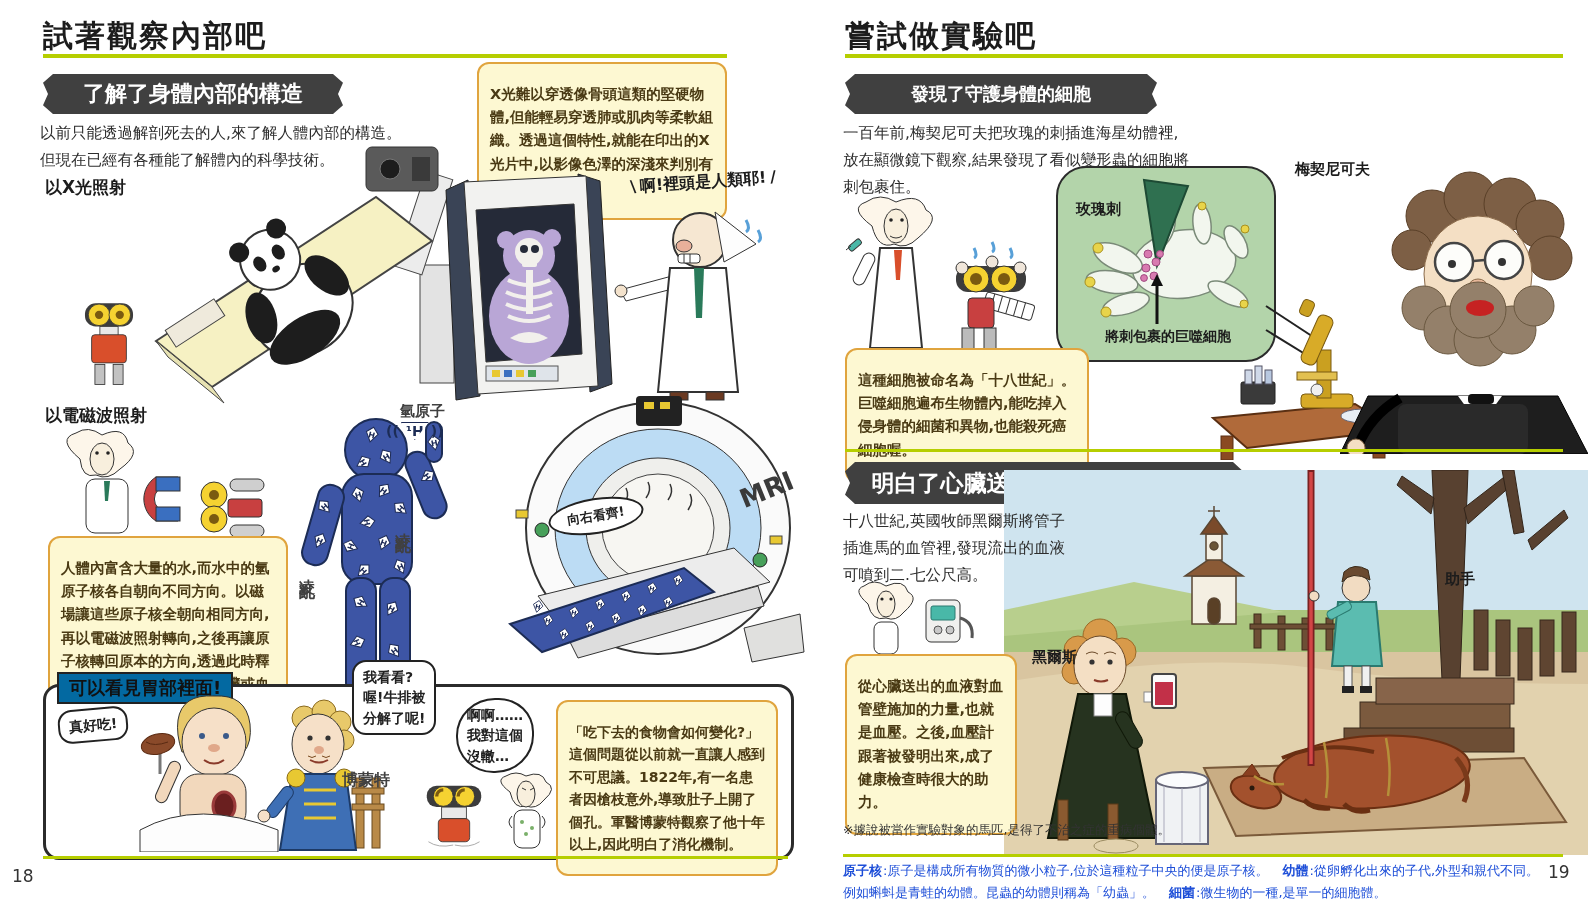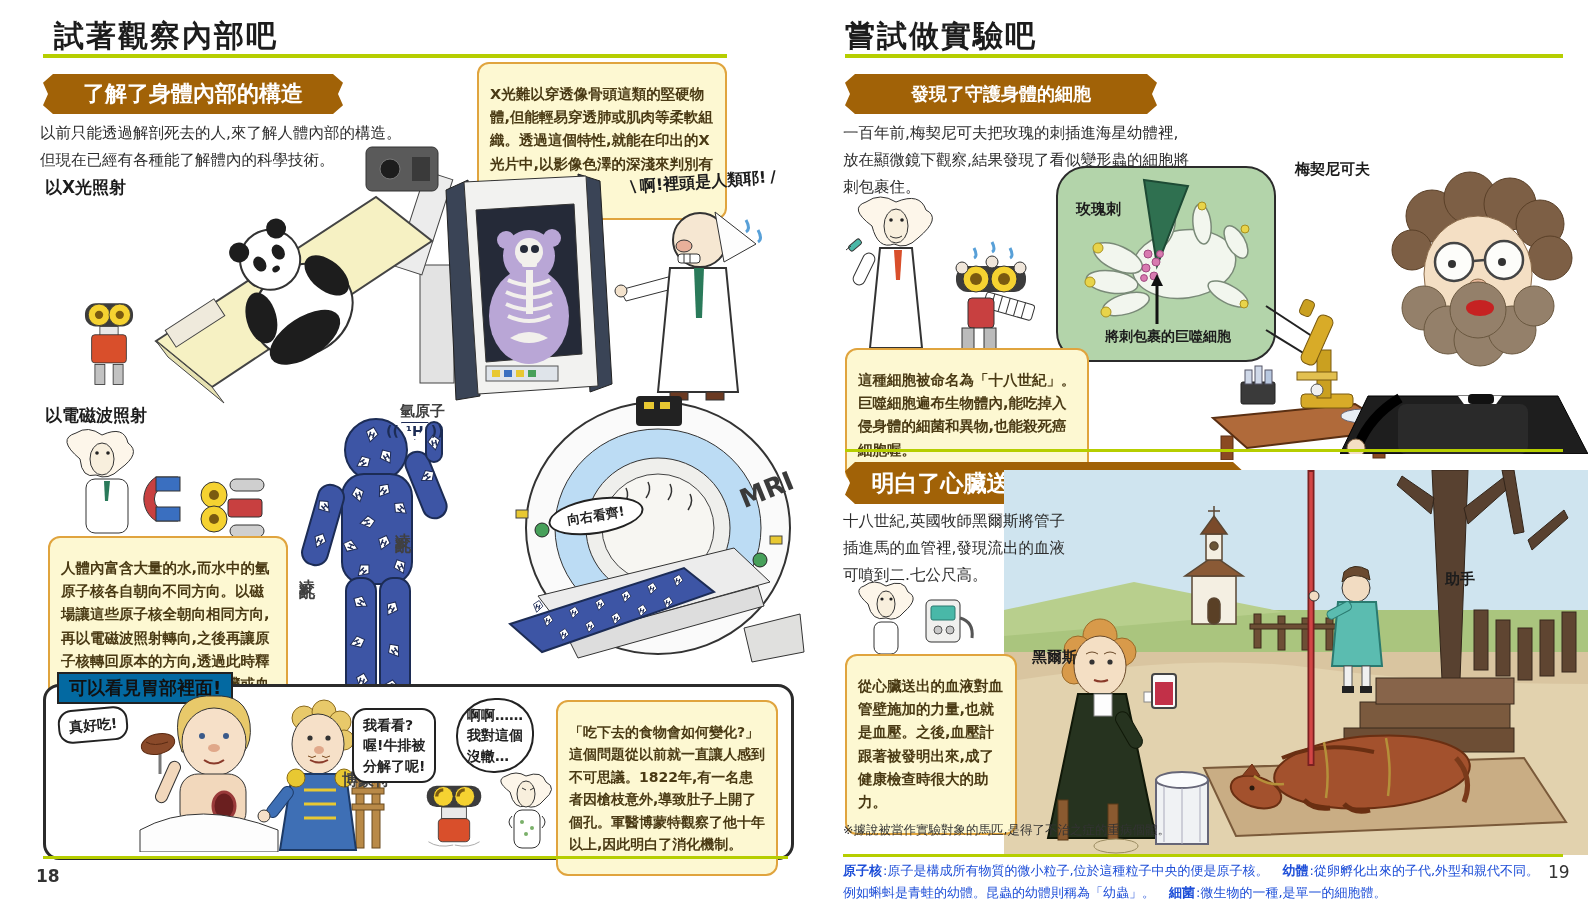"試著觀察內部吧" div.abs { left: 54px -> 43px }
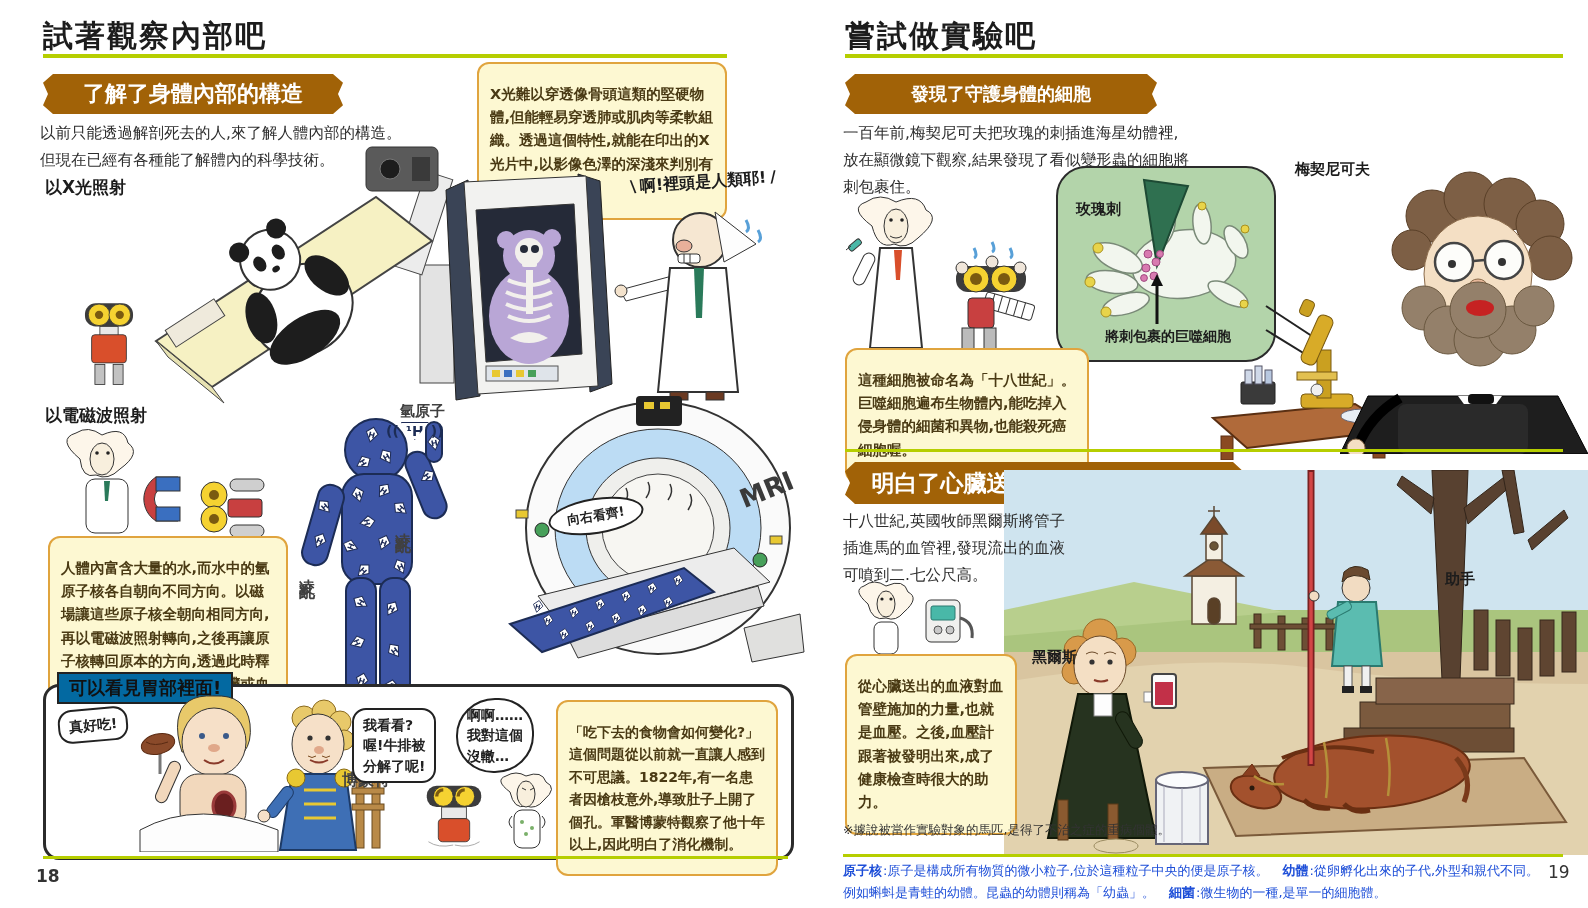"了解了身體內部的構造" .ribbon { background: #a16207 -> #404040 }
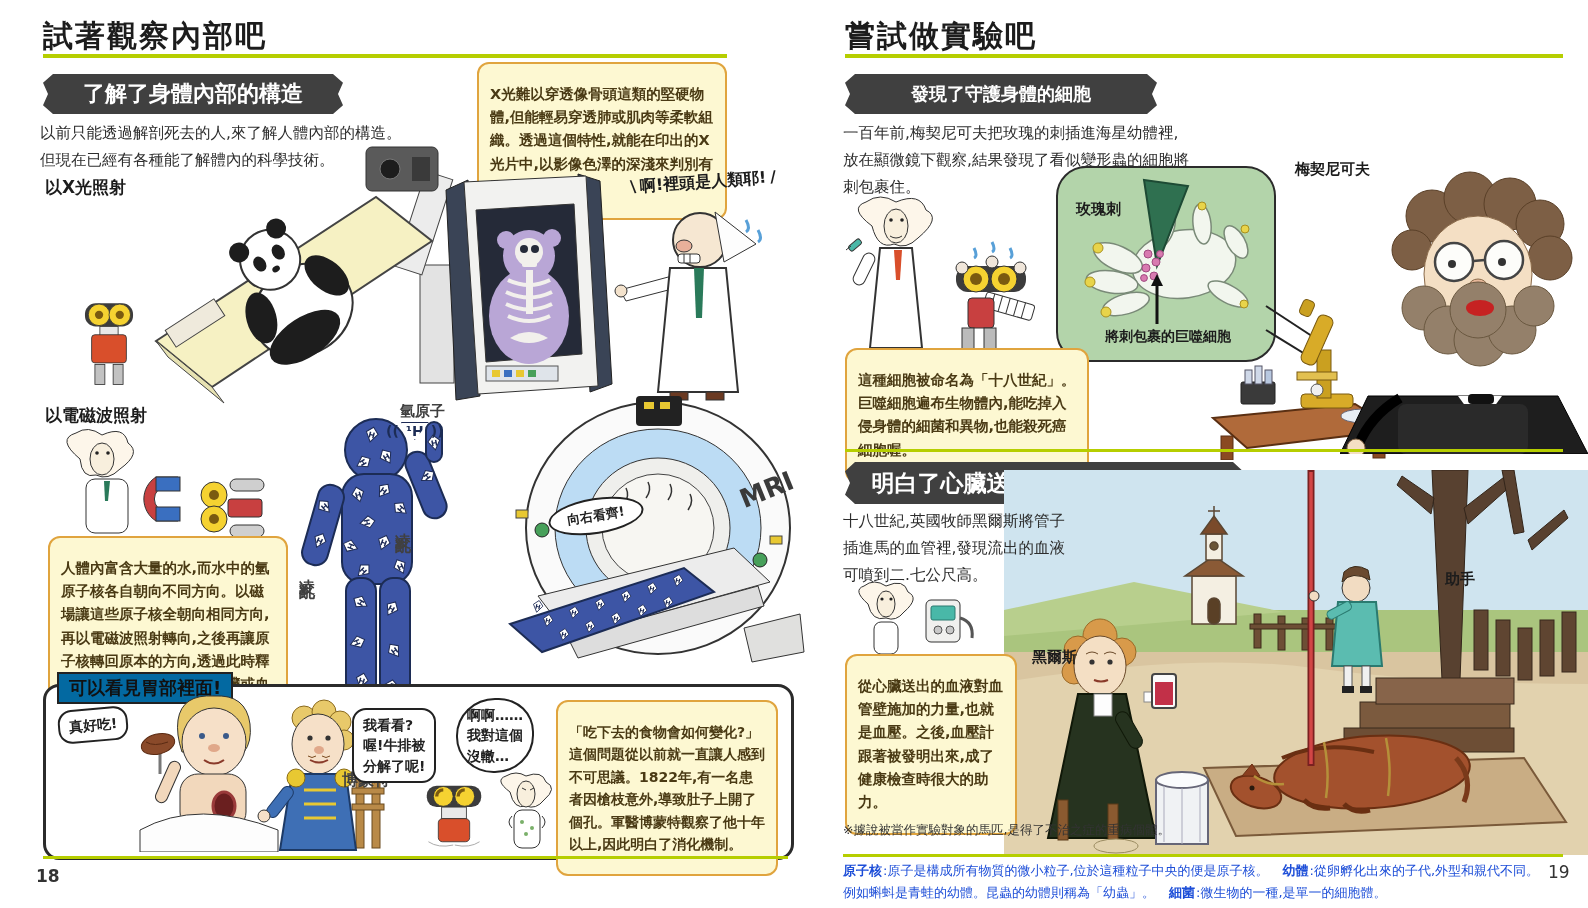"我看看?" div.abs { top: 708px -> 660px }
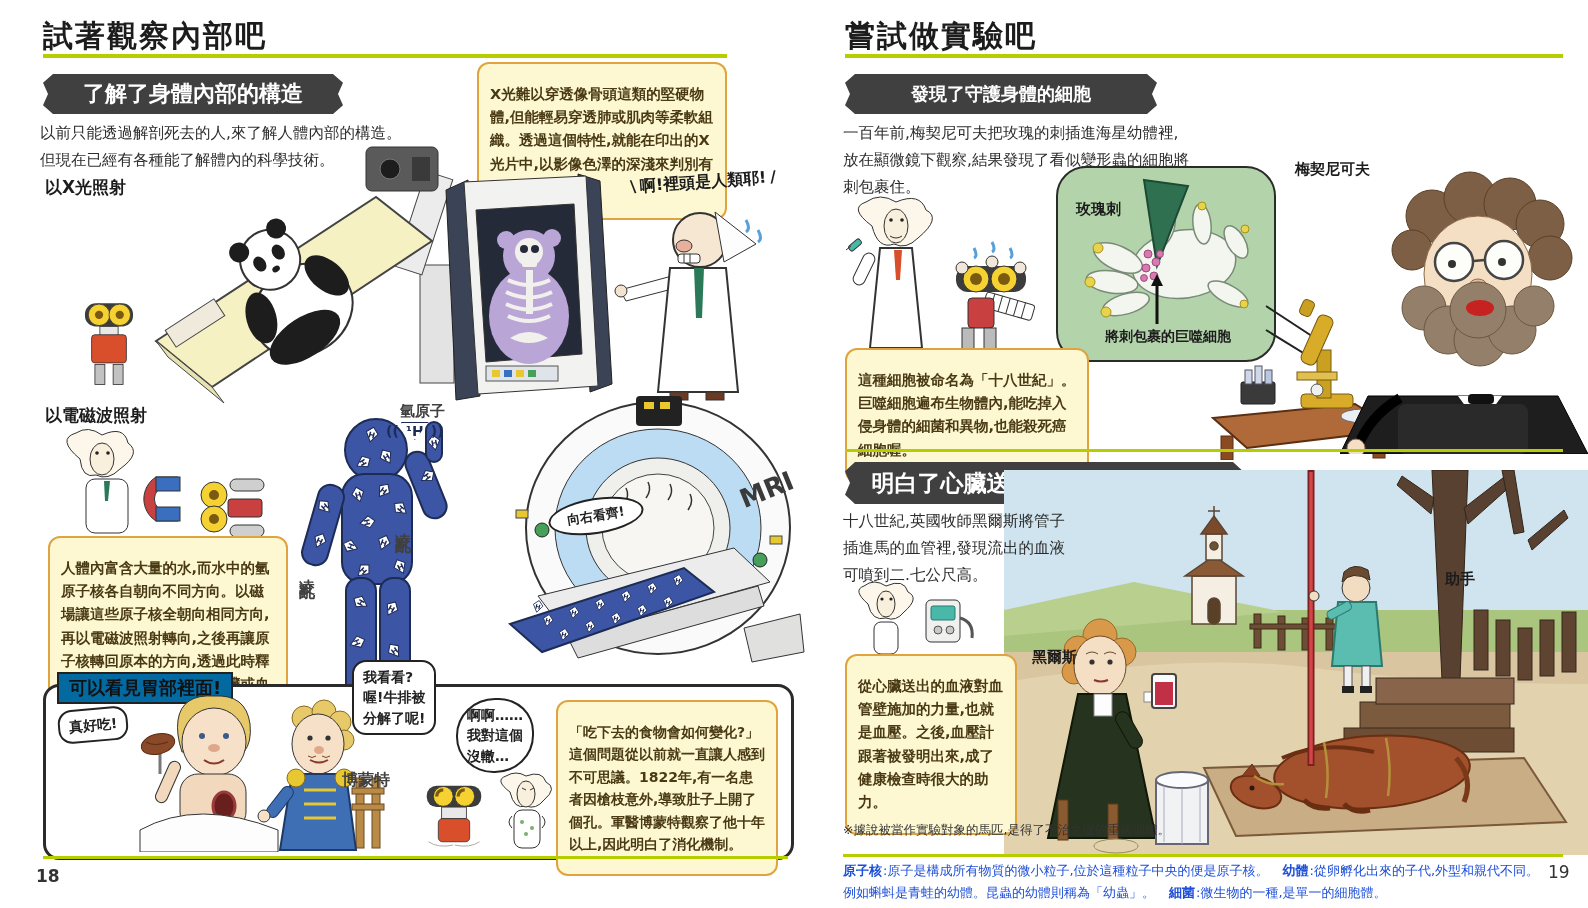"18" div.abs { font-weight: bold -> none; left: 36px -> 12px }
